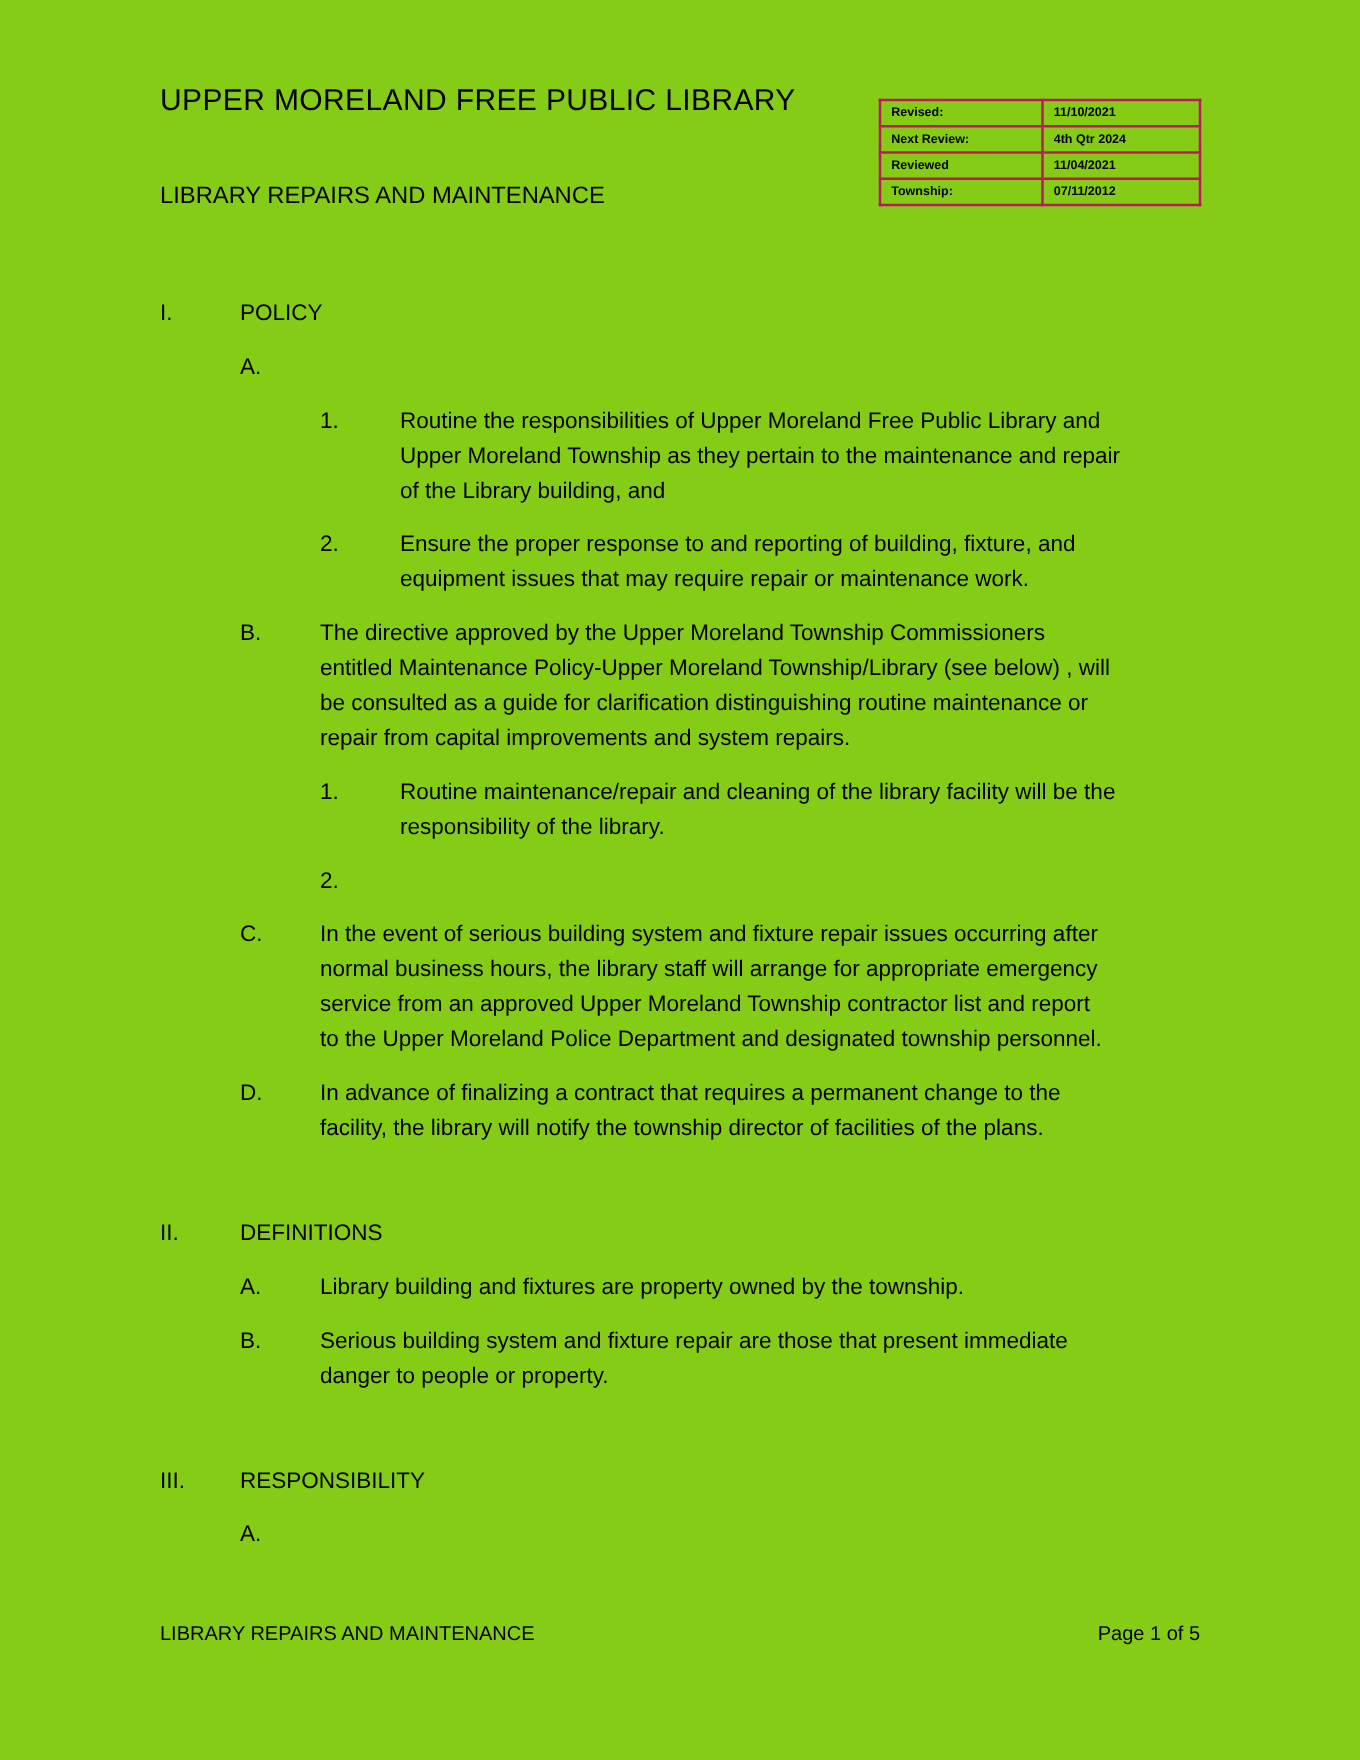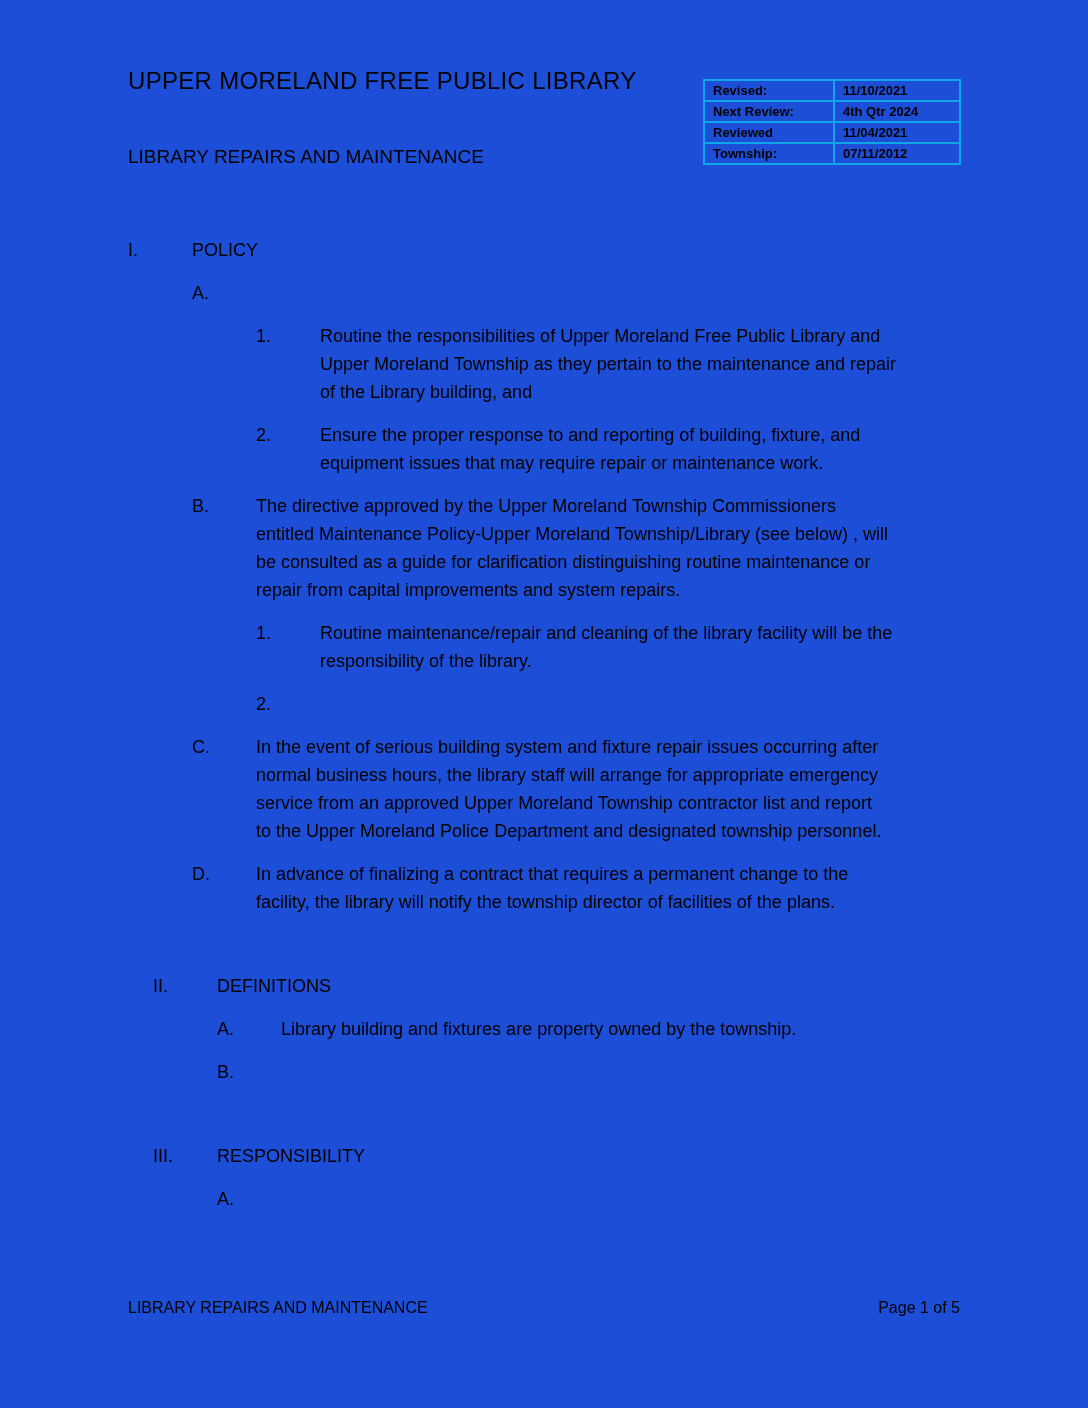"UPPER MORELAND FREE PUBLIC LIBRARY" .page { background: #1d4ed8 -> #84cc16 }
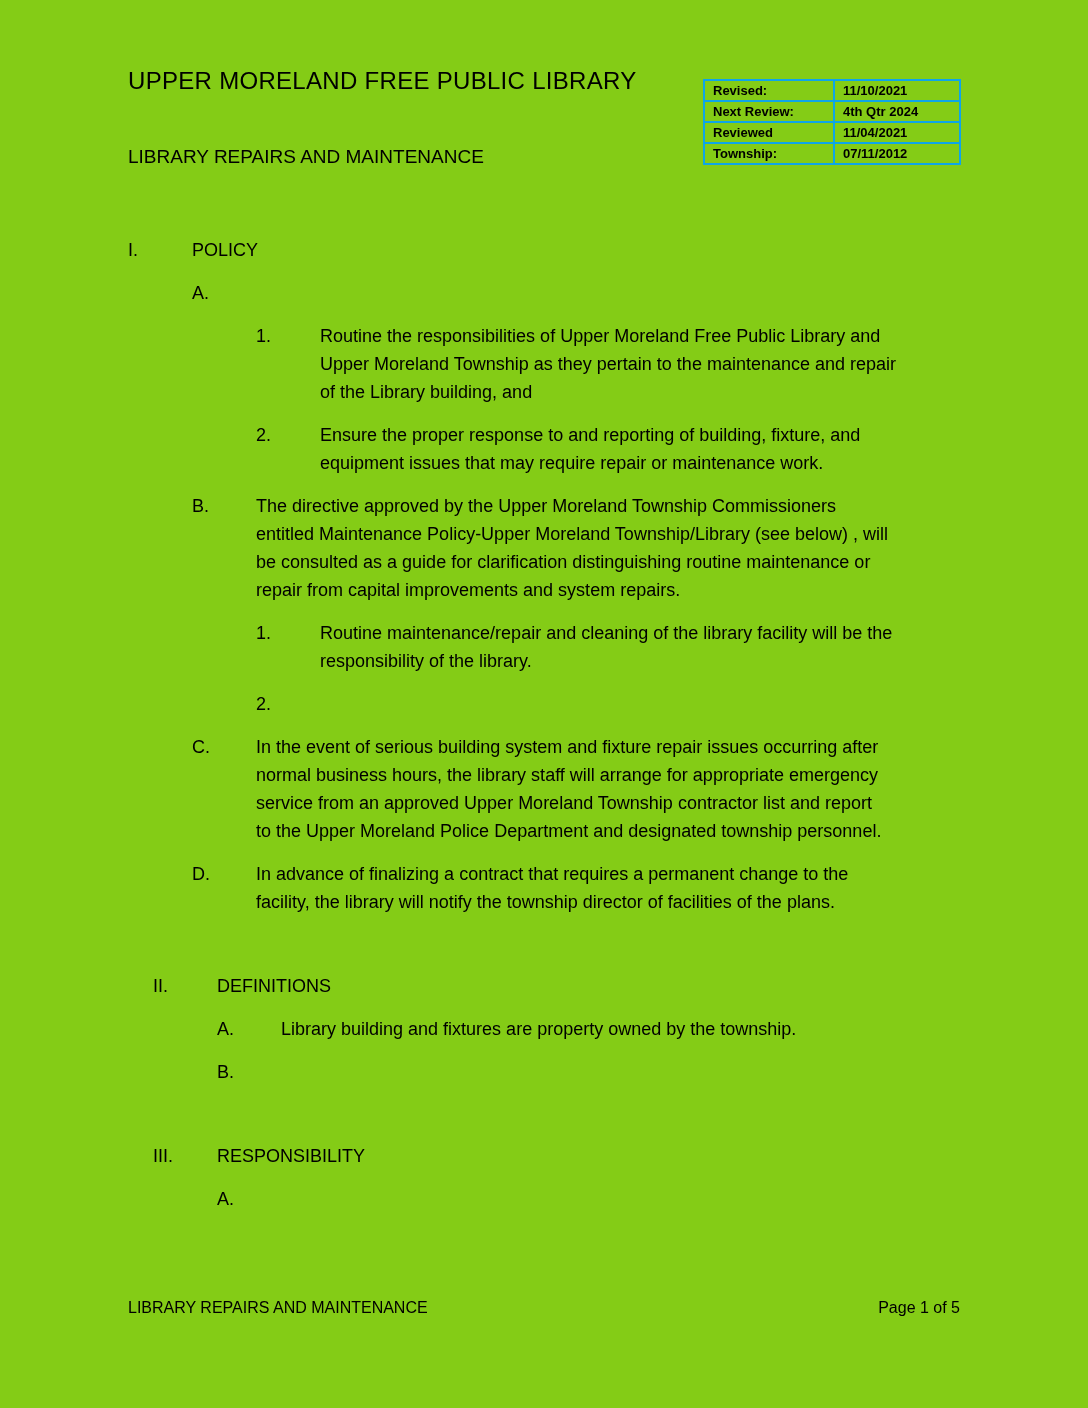"Revised:" .rev-table td { border: 2px solid #0ea5e9 -> 2px solid #be185d; font-size: 13px -> 10px }
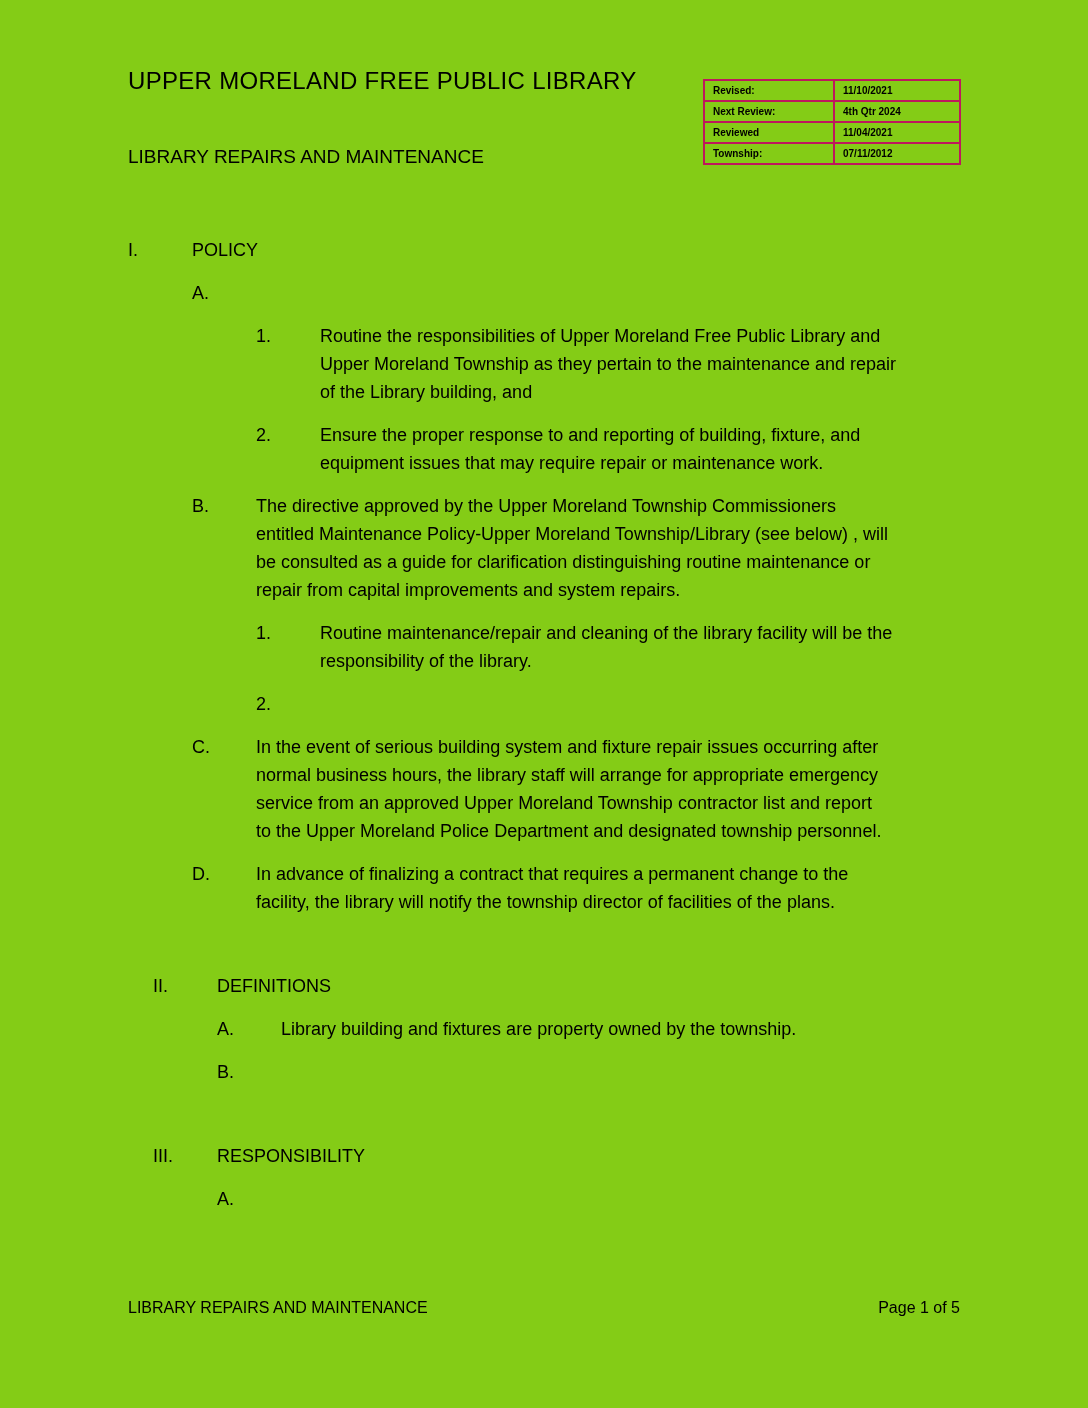"II." .sec + .sec { margin-left: 25px -> none }
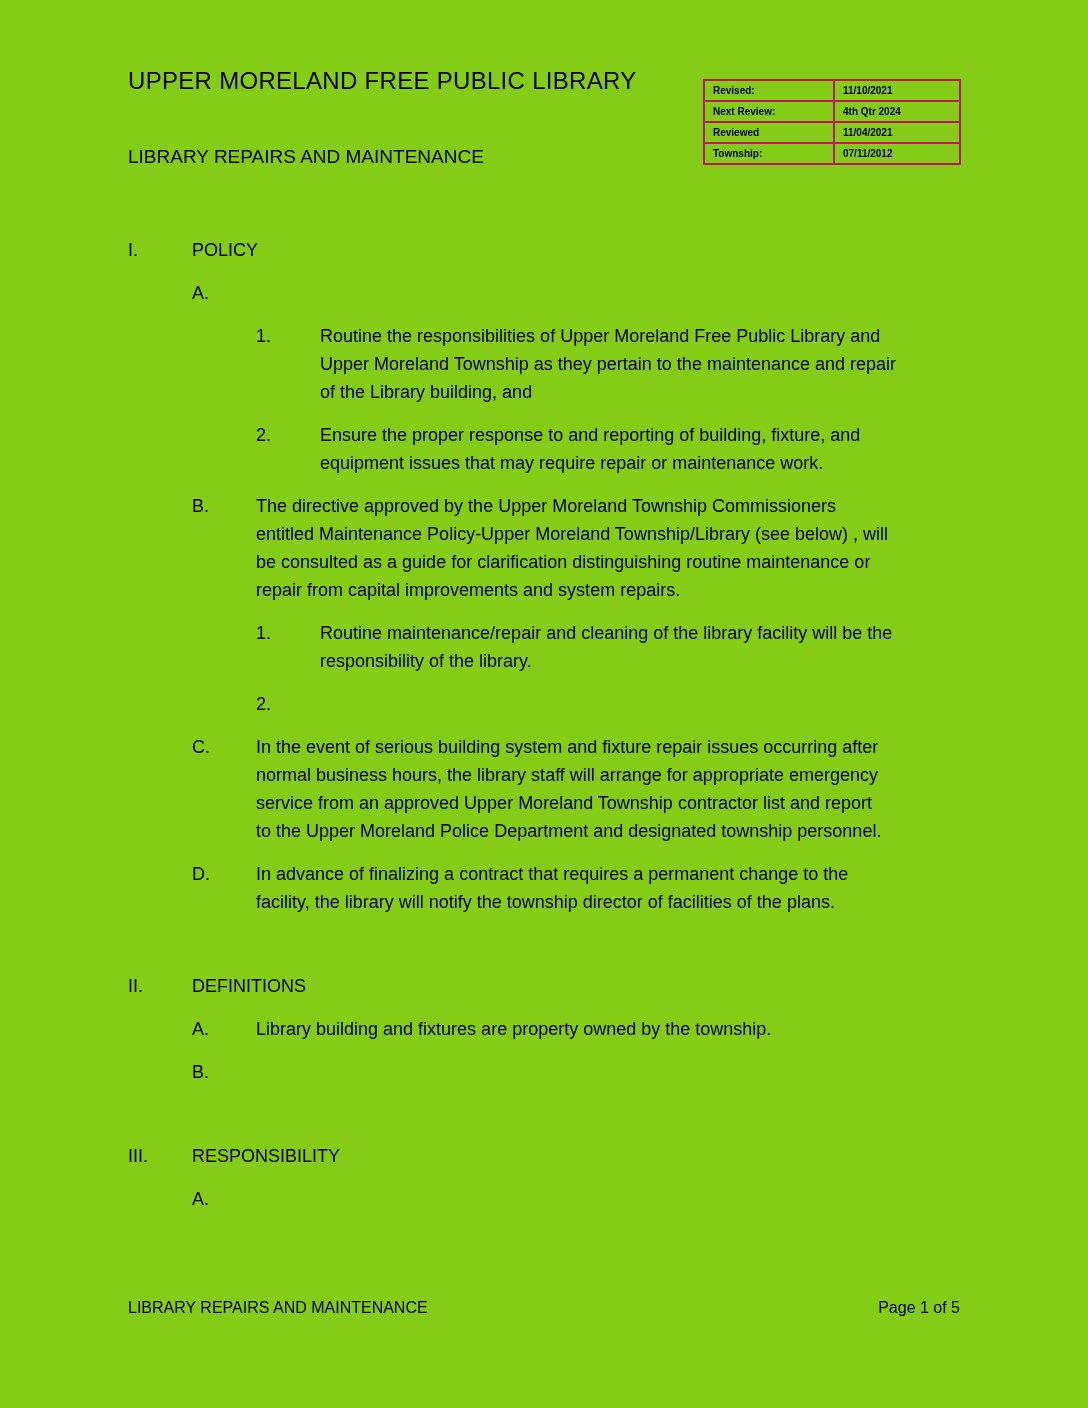"Serious building system and fixture" div.tx { html: none -> <div>Serious building system and fixture repair are those that present immediate danger to people or property.</div> }
